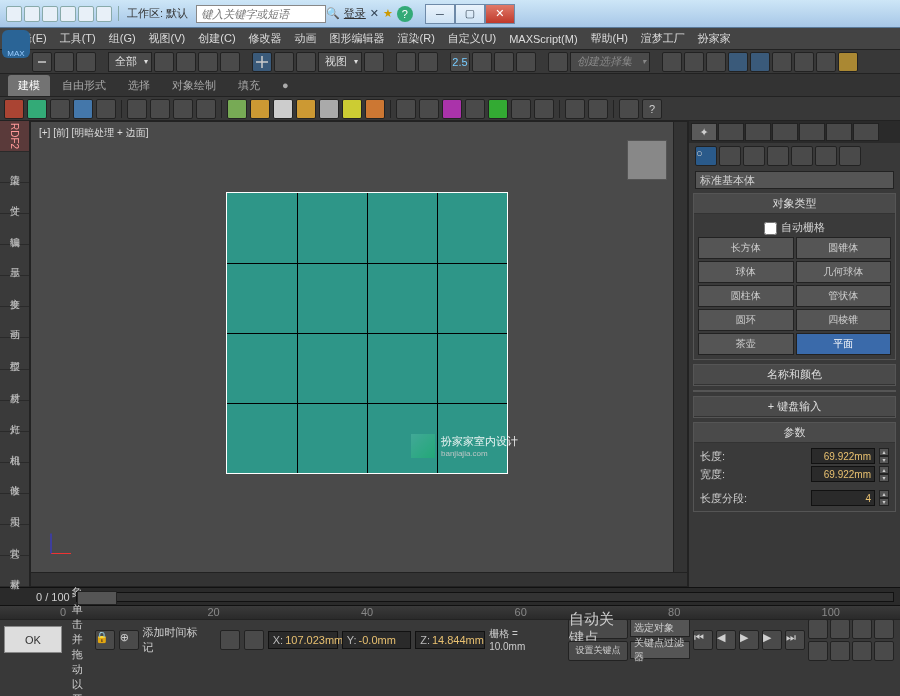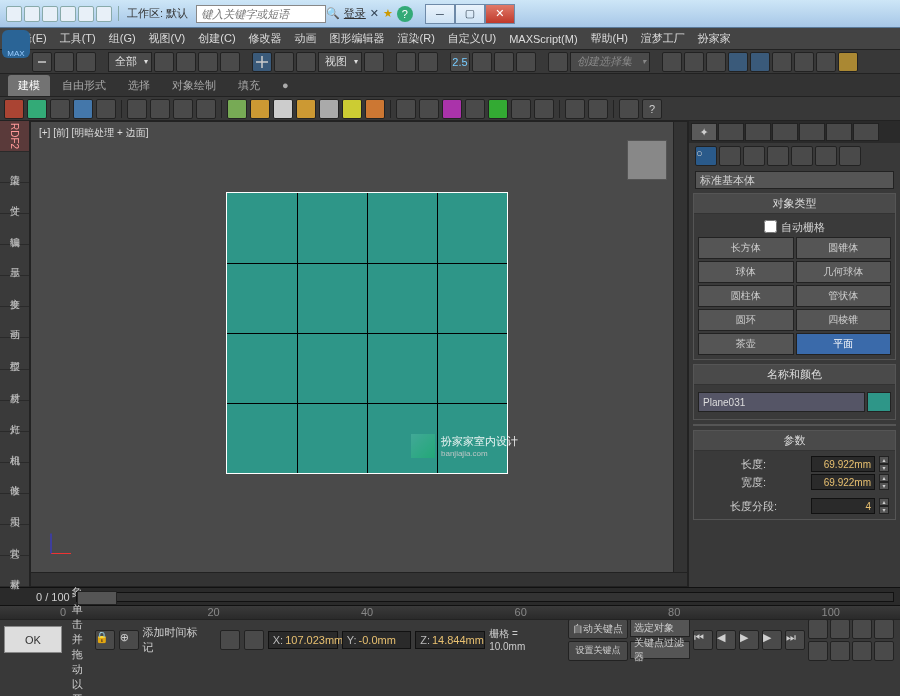"自动栅格" .chk { align-items: flex-start -> flex-end }
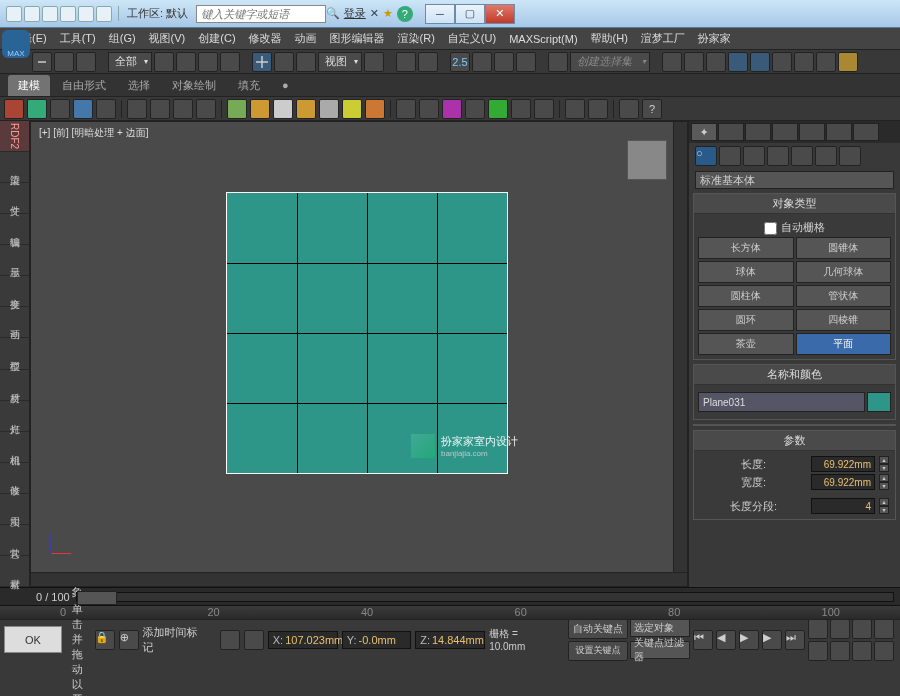"Plane031" div.ro-body { html: <div> <div> <input> <div></div> </div> </div> -> none }
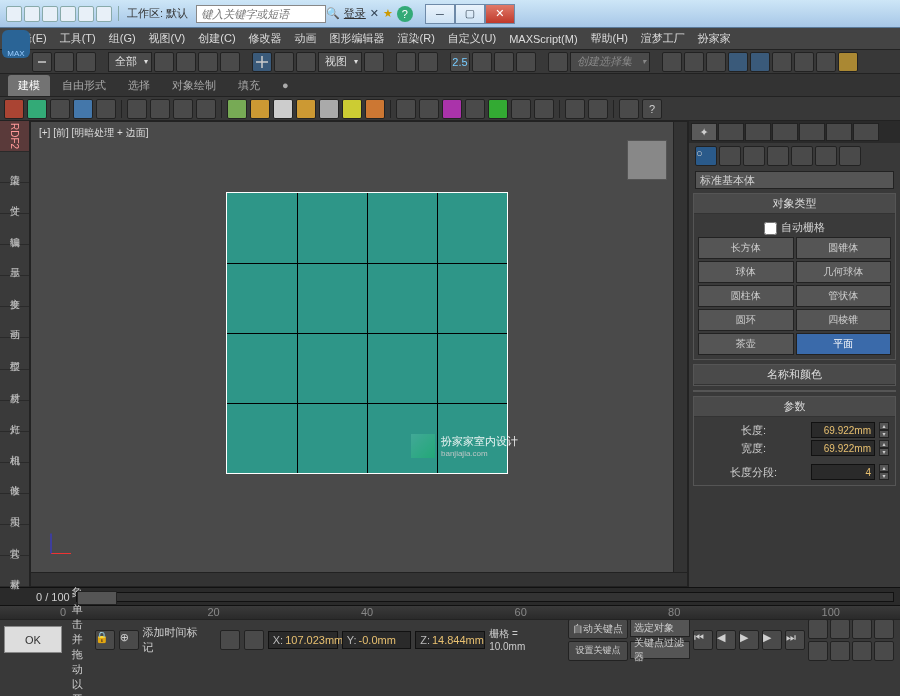"键盘输入" div.rollout { html: none -> <div> <div>键盘输入</div> </div> }
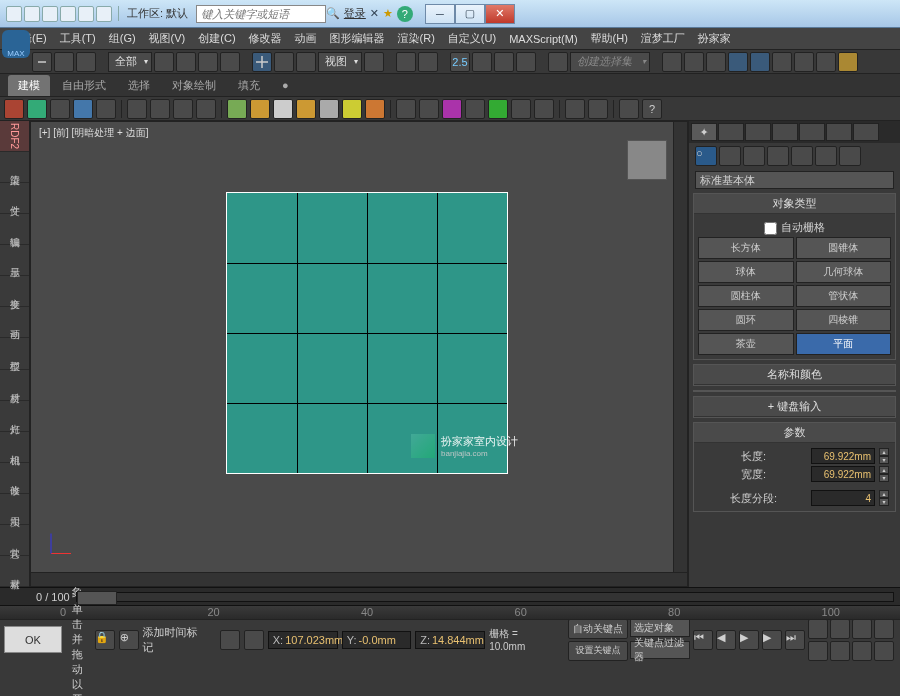"长度:" .param-row .lbl { text-align: center -> left }
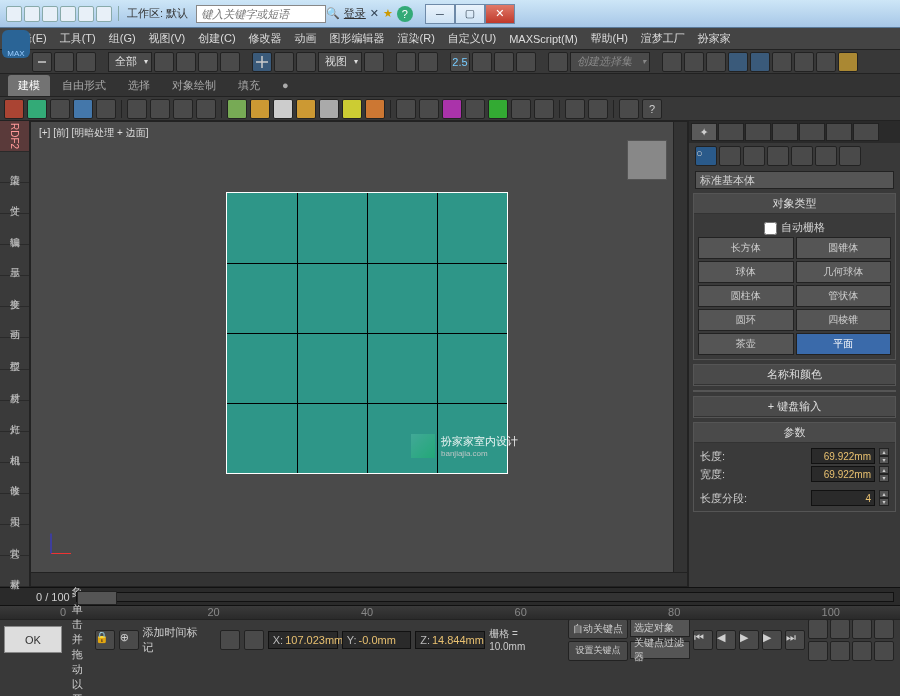"自动关键点" div.tbtn { font-size: 10px -> 15px }
